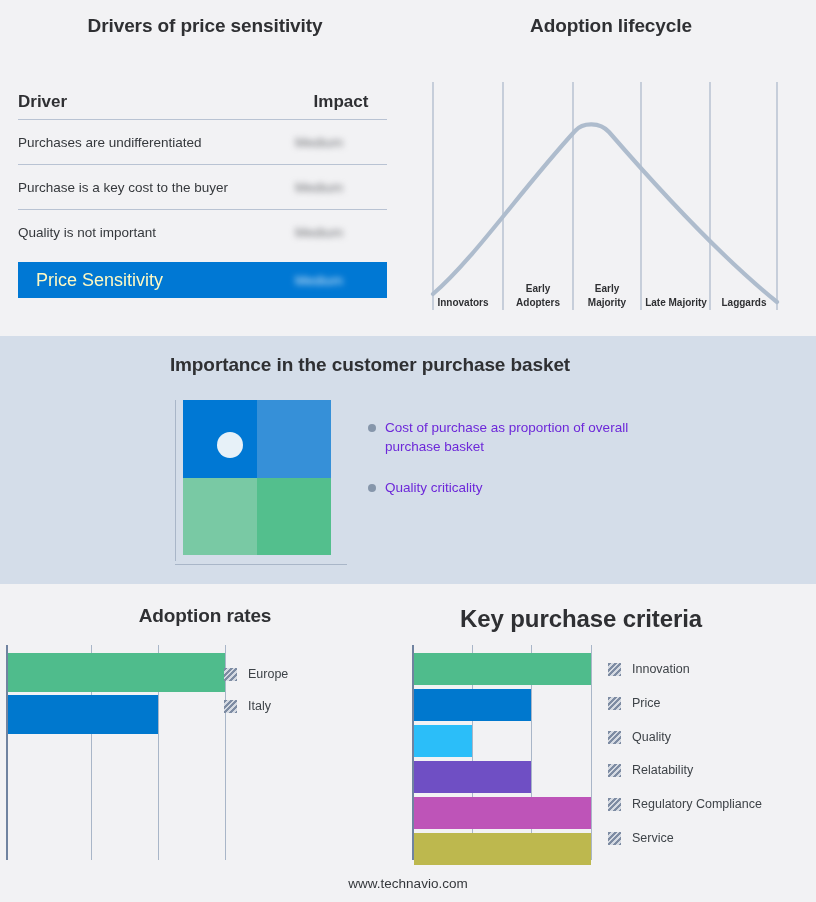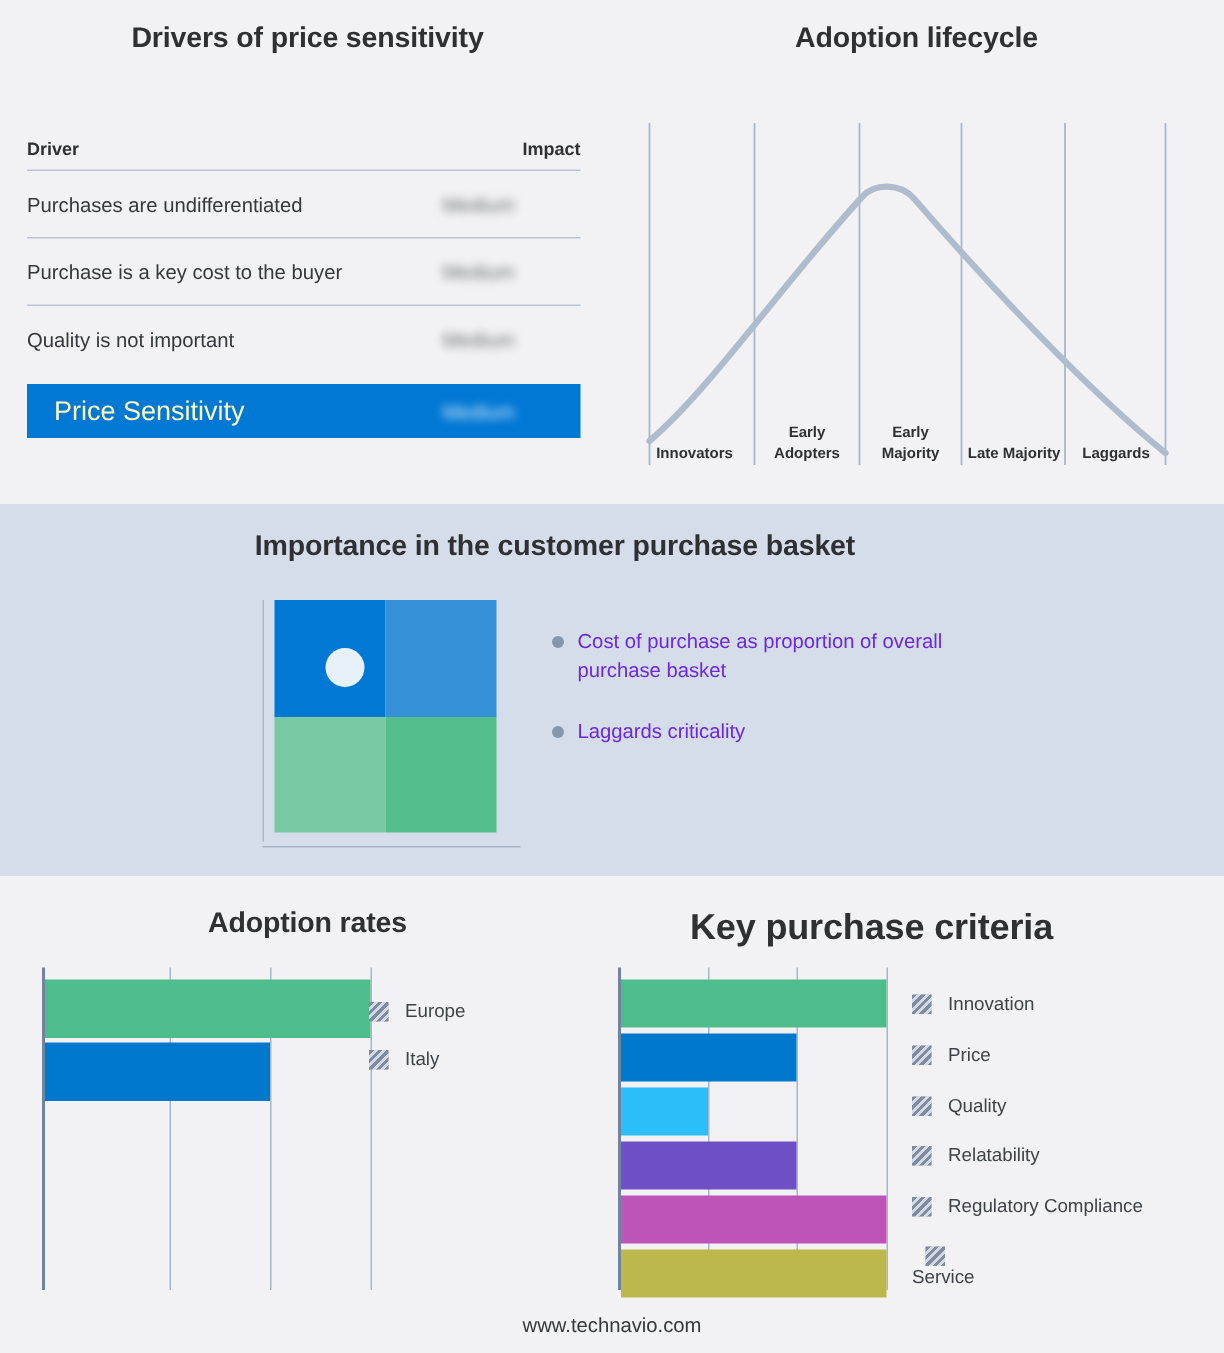"Driver" .dt-head .dt-driver, .dt-head .dt-impact { font-size: 12px -> 17px }
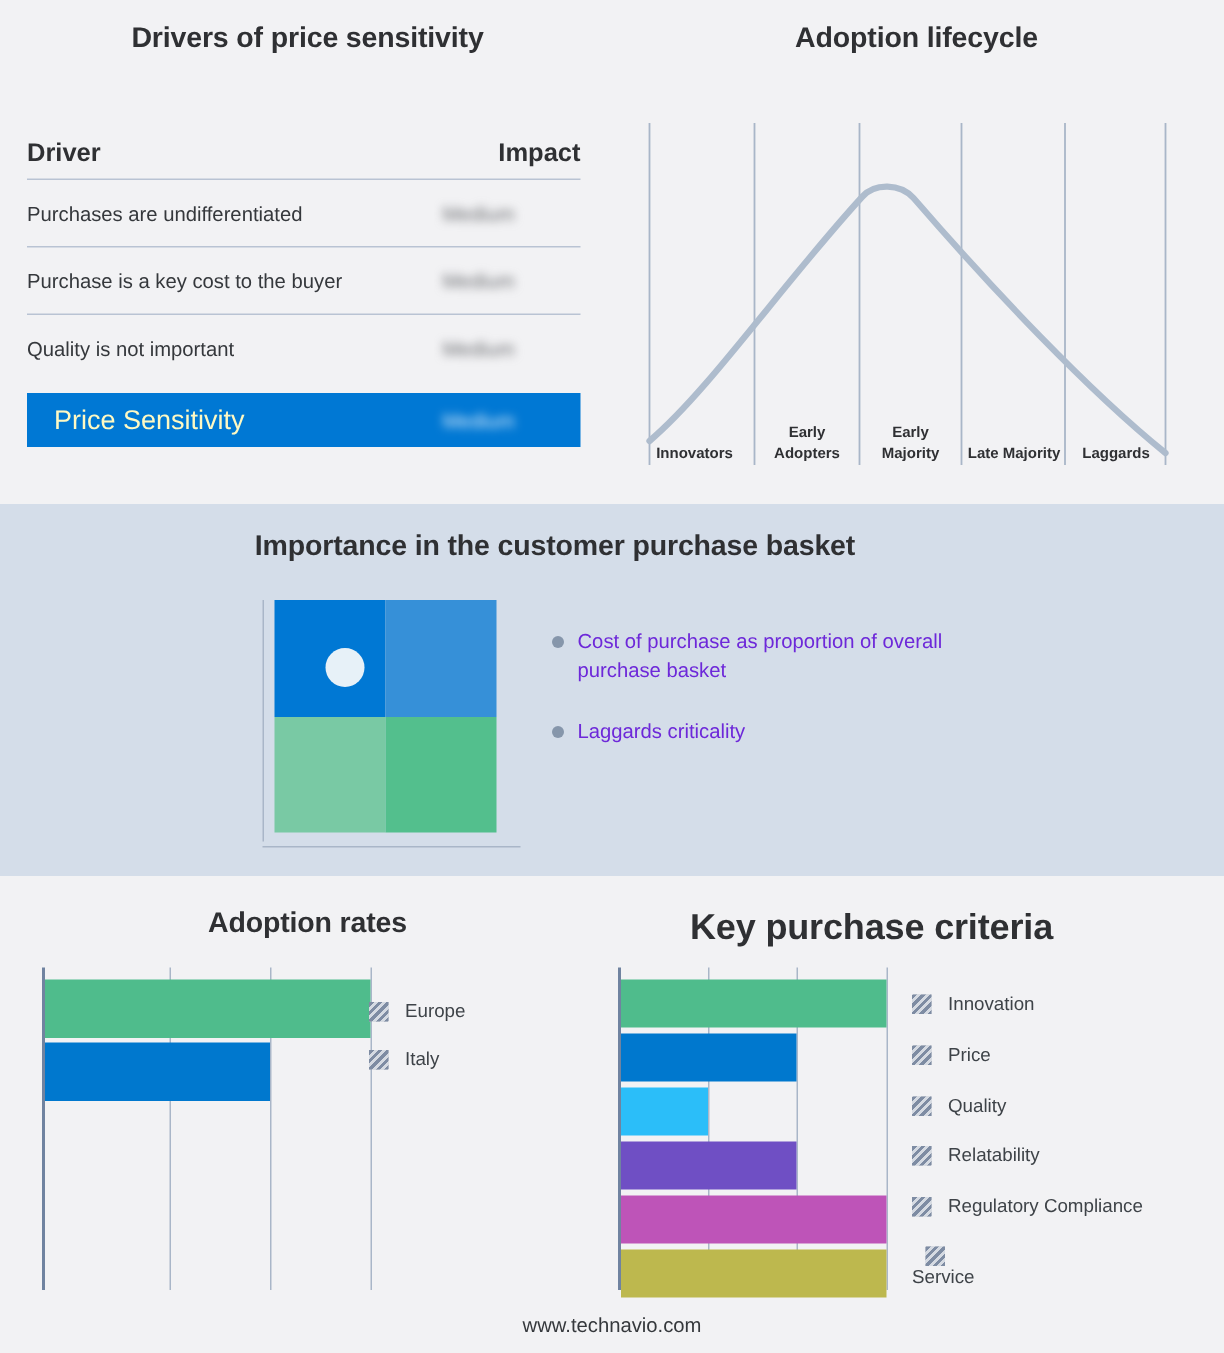"Impact" .dt-impact { text-align: right -> center }
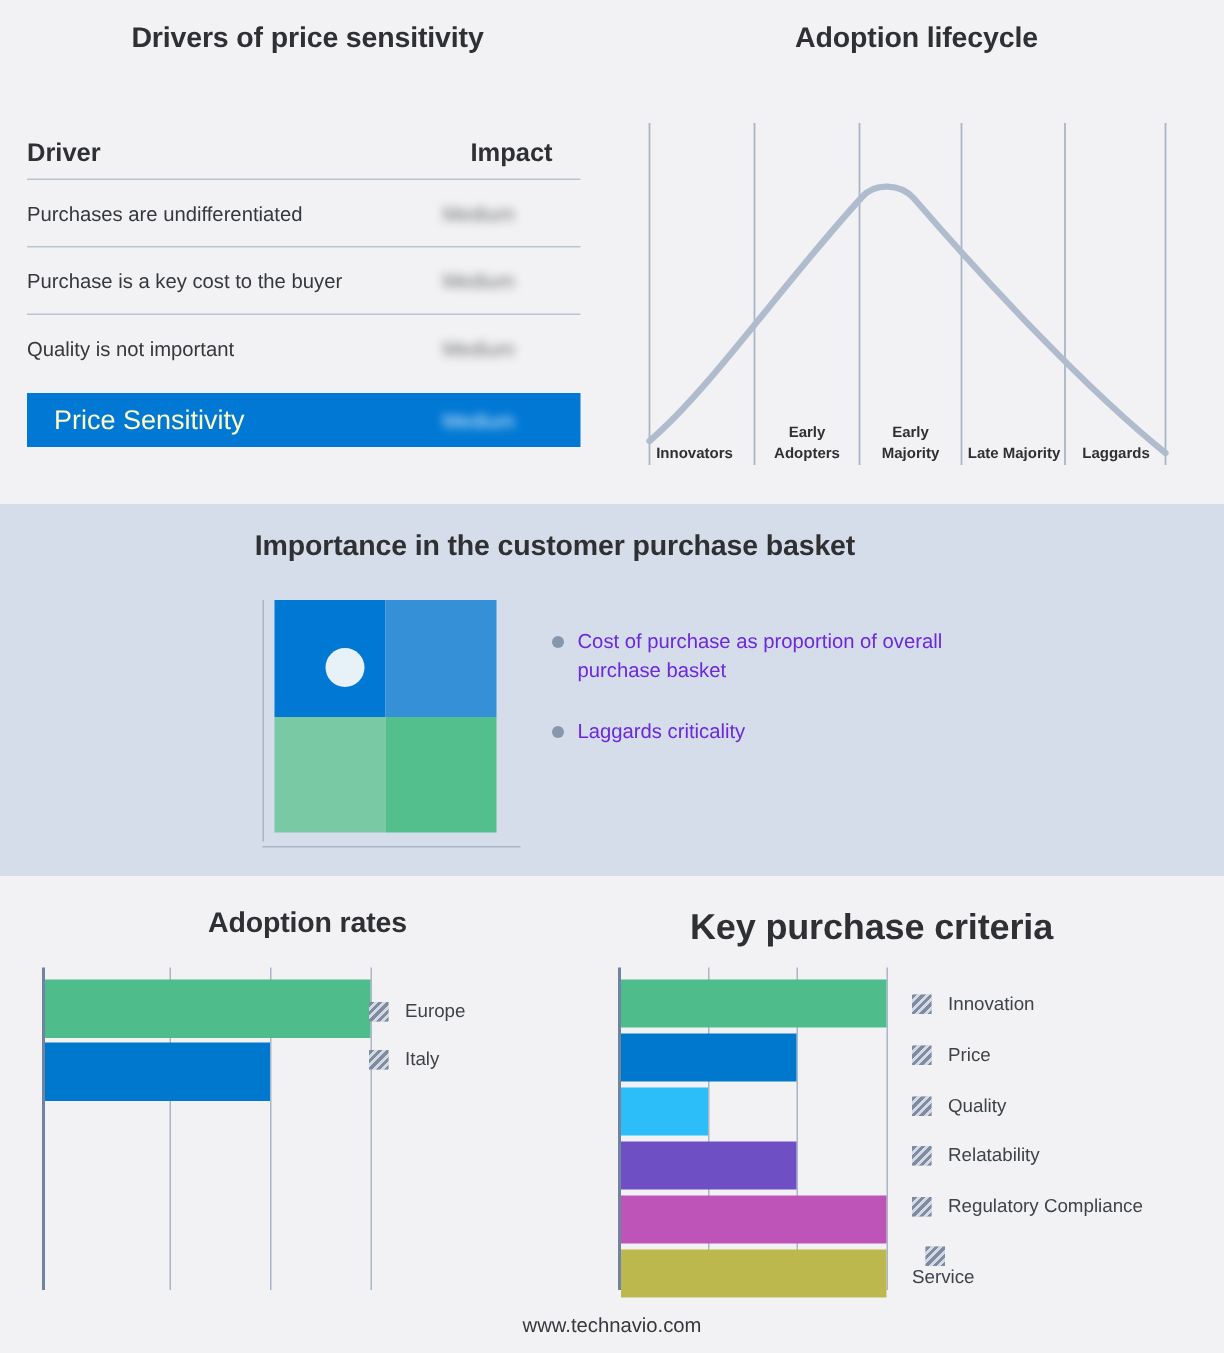"Laggards criticality" span.bl-text { text: Laggards -> Quality }
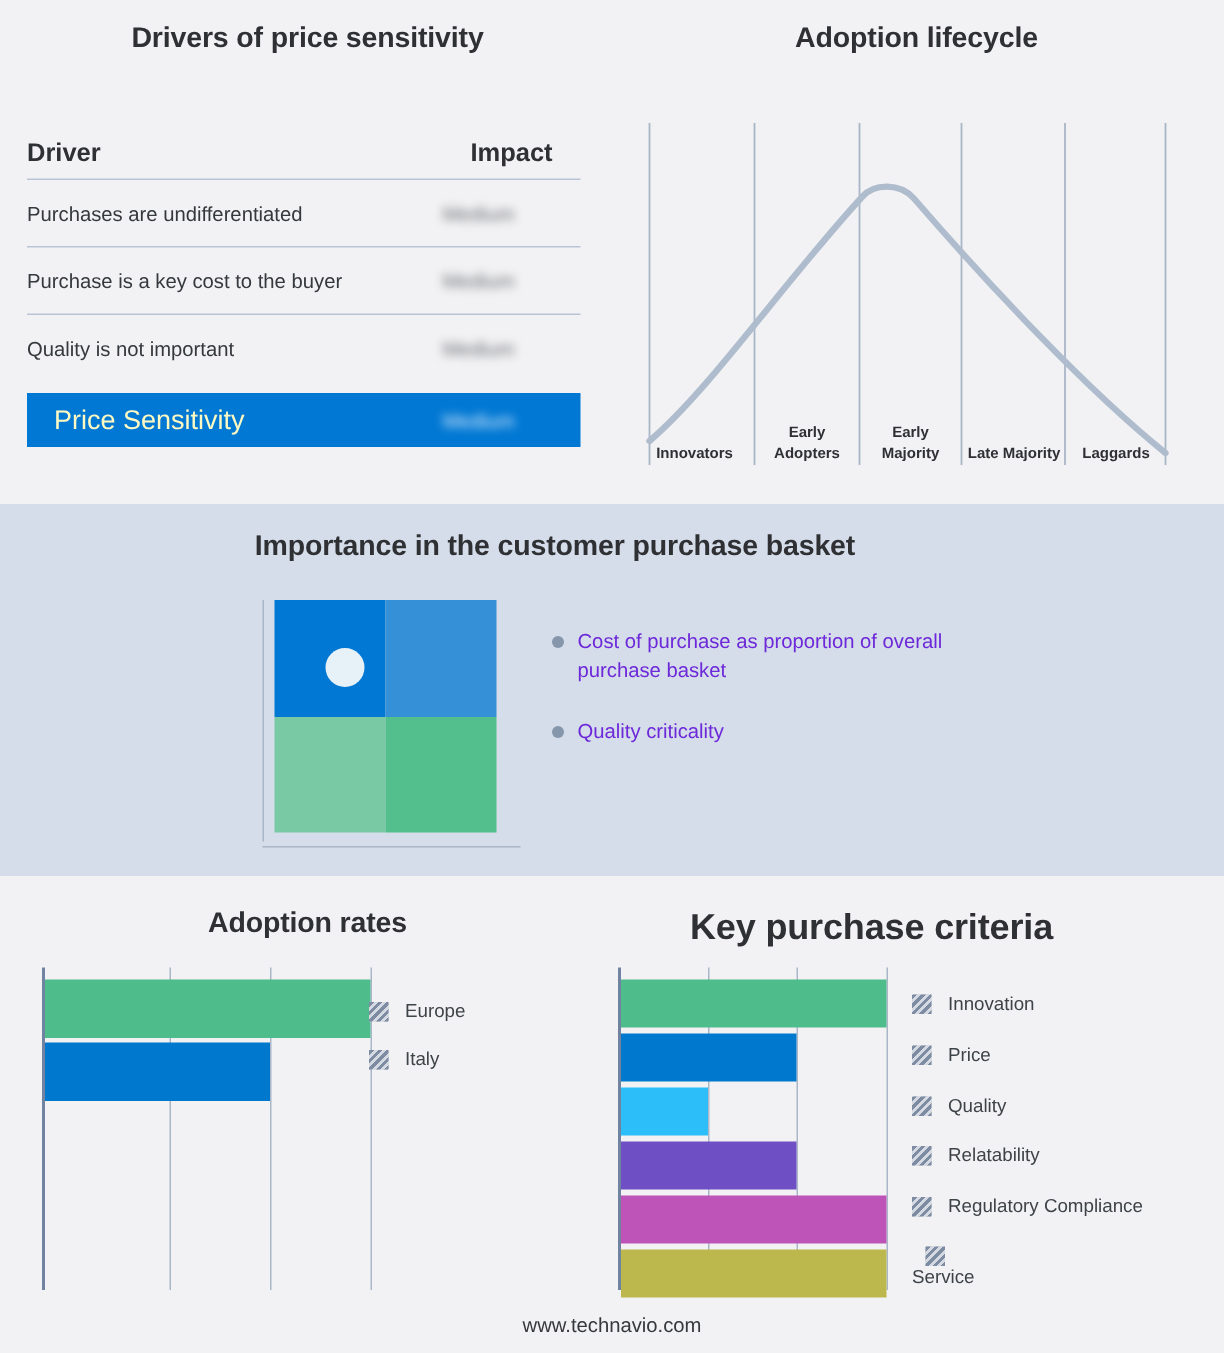"Europe" div.barchart { left: 28px -> 6px }
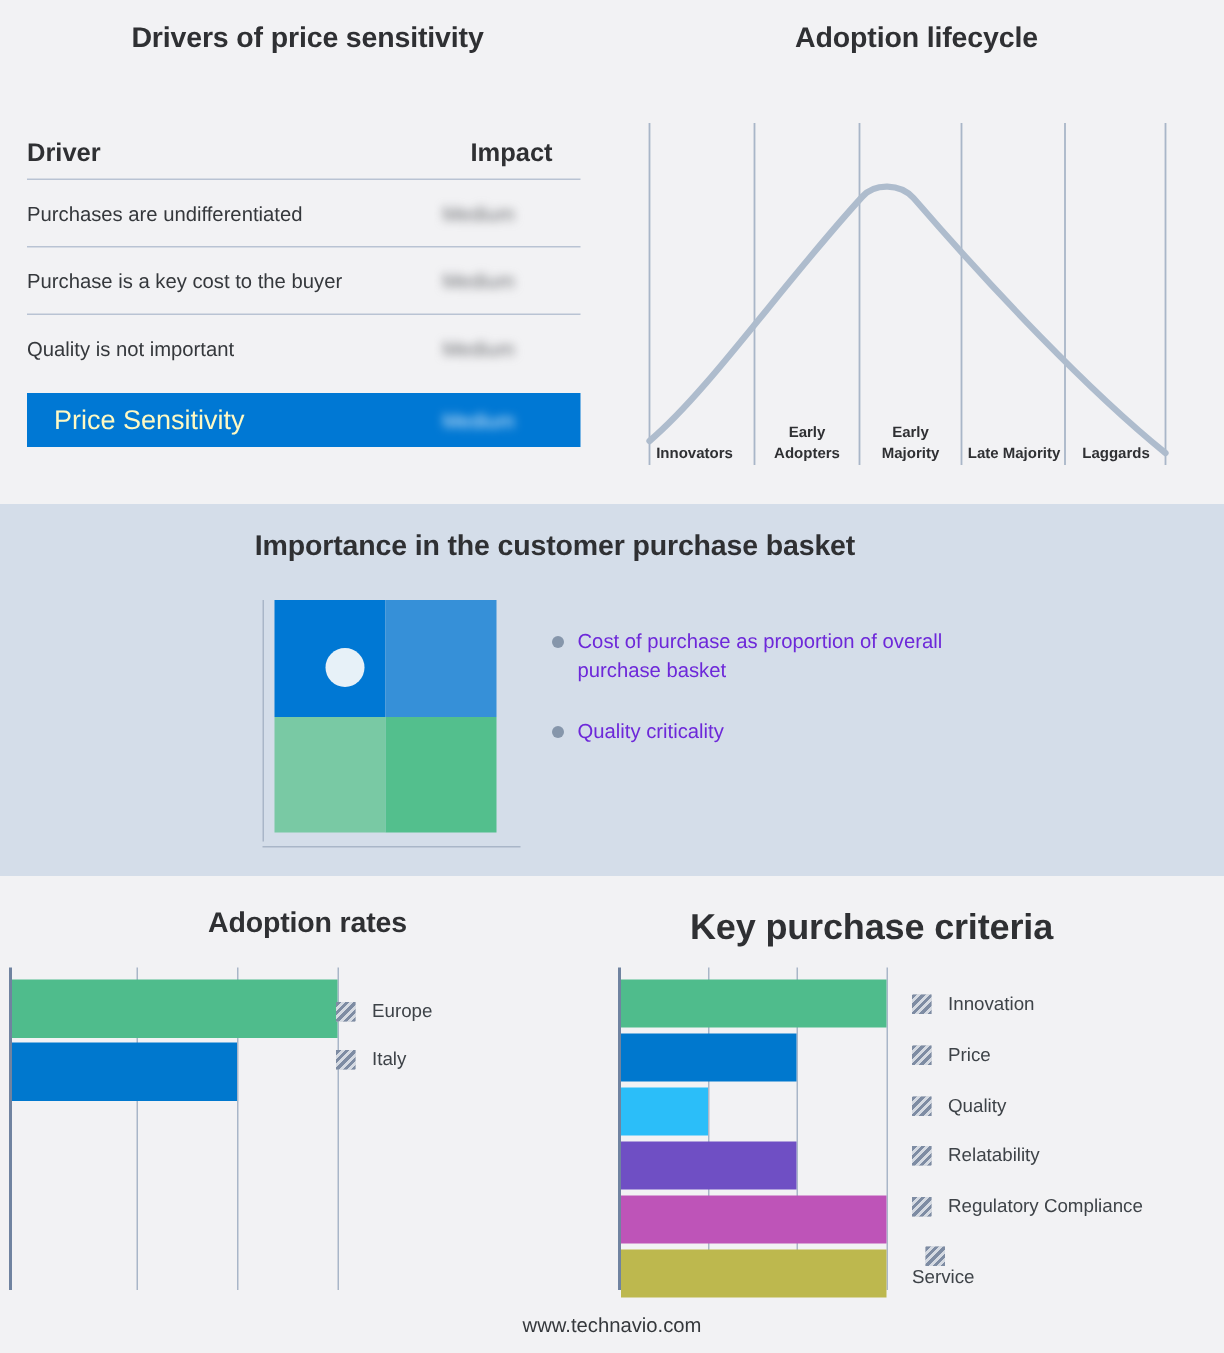"Service" div.bcl-item { flex-direction: column -> none }
